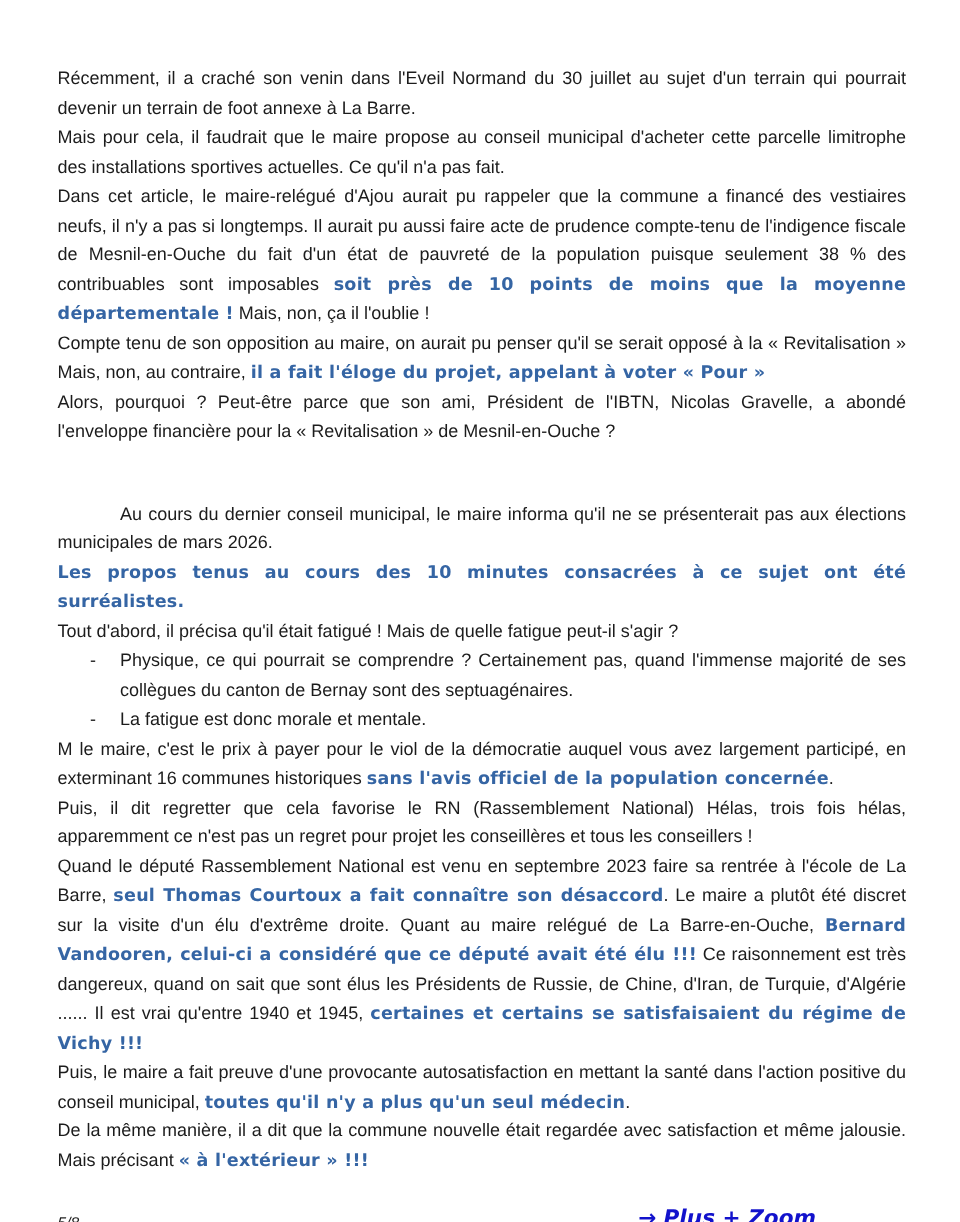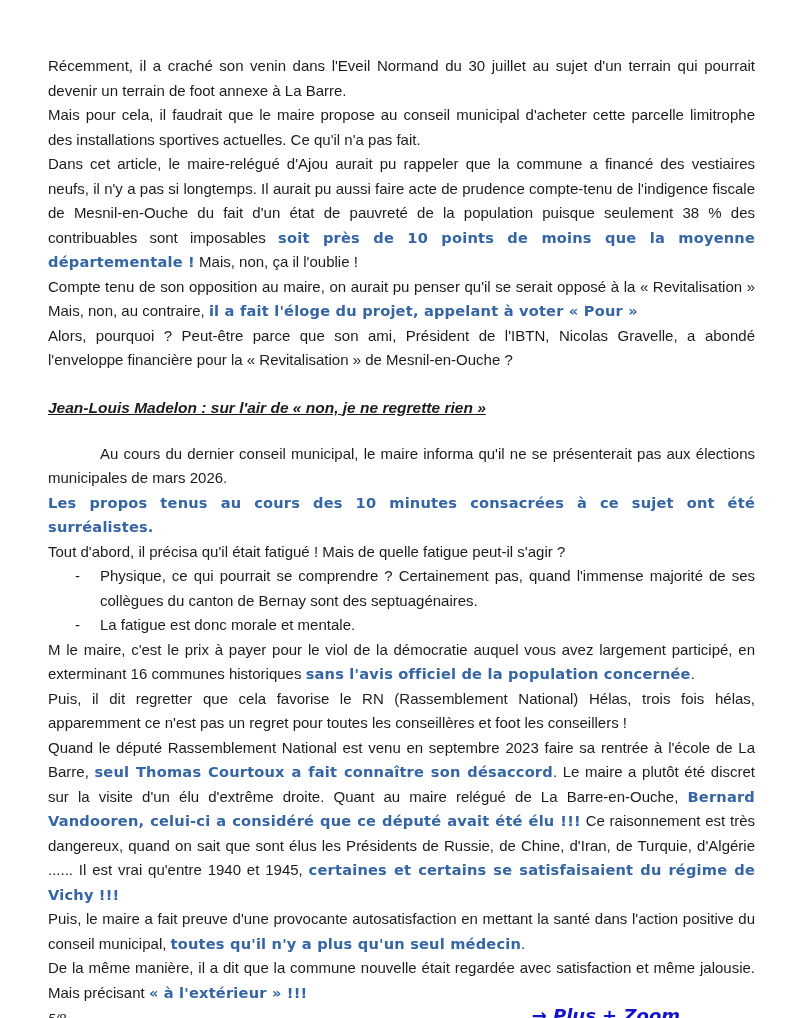"Jean-Louis Madelon : sur l'air" p.heading { html: <p><span>Jean-Louis Madelon : sur l'air de « non, je ne regrette rien »</span></p> -> none }
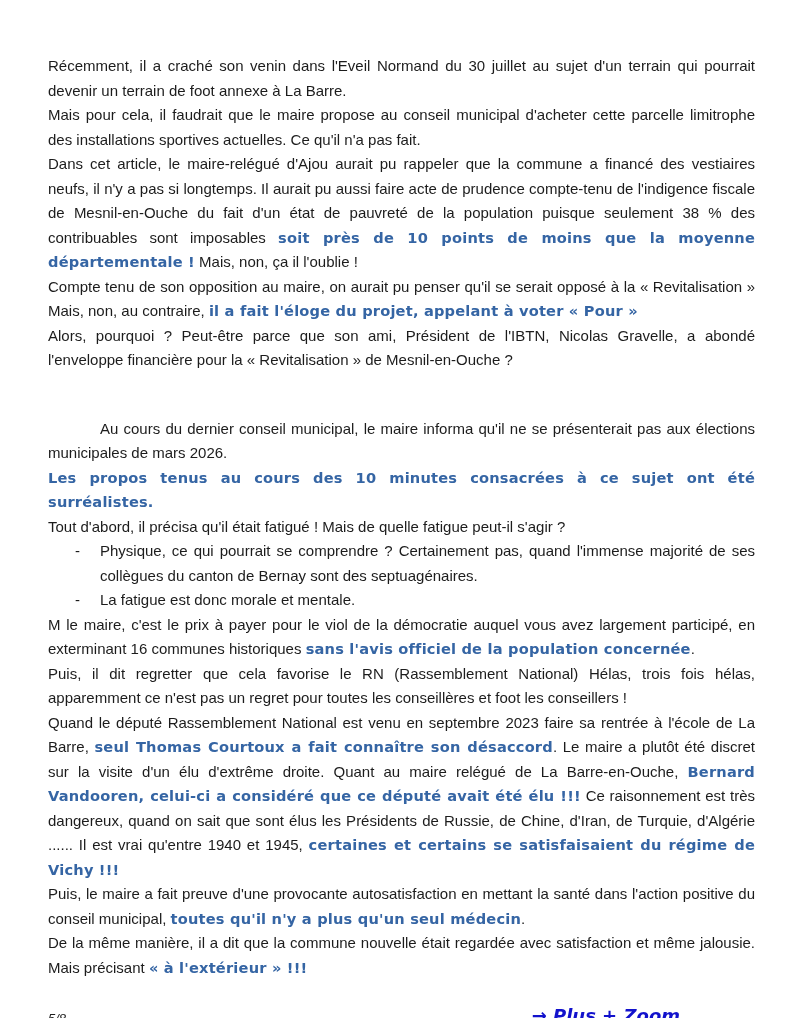"Puis, il dit regretter que" span.plain { text: toutes les conseillères et foot -> projet les conseillères et tous }
